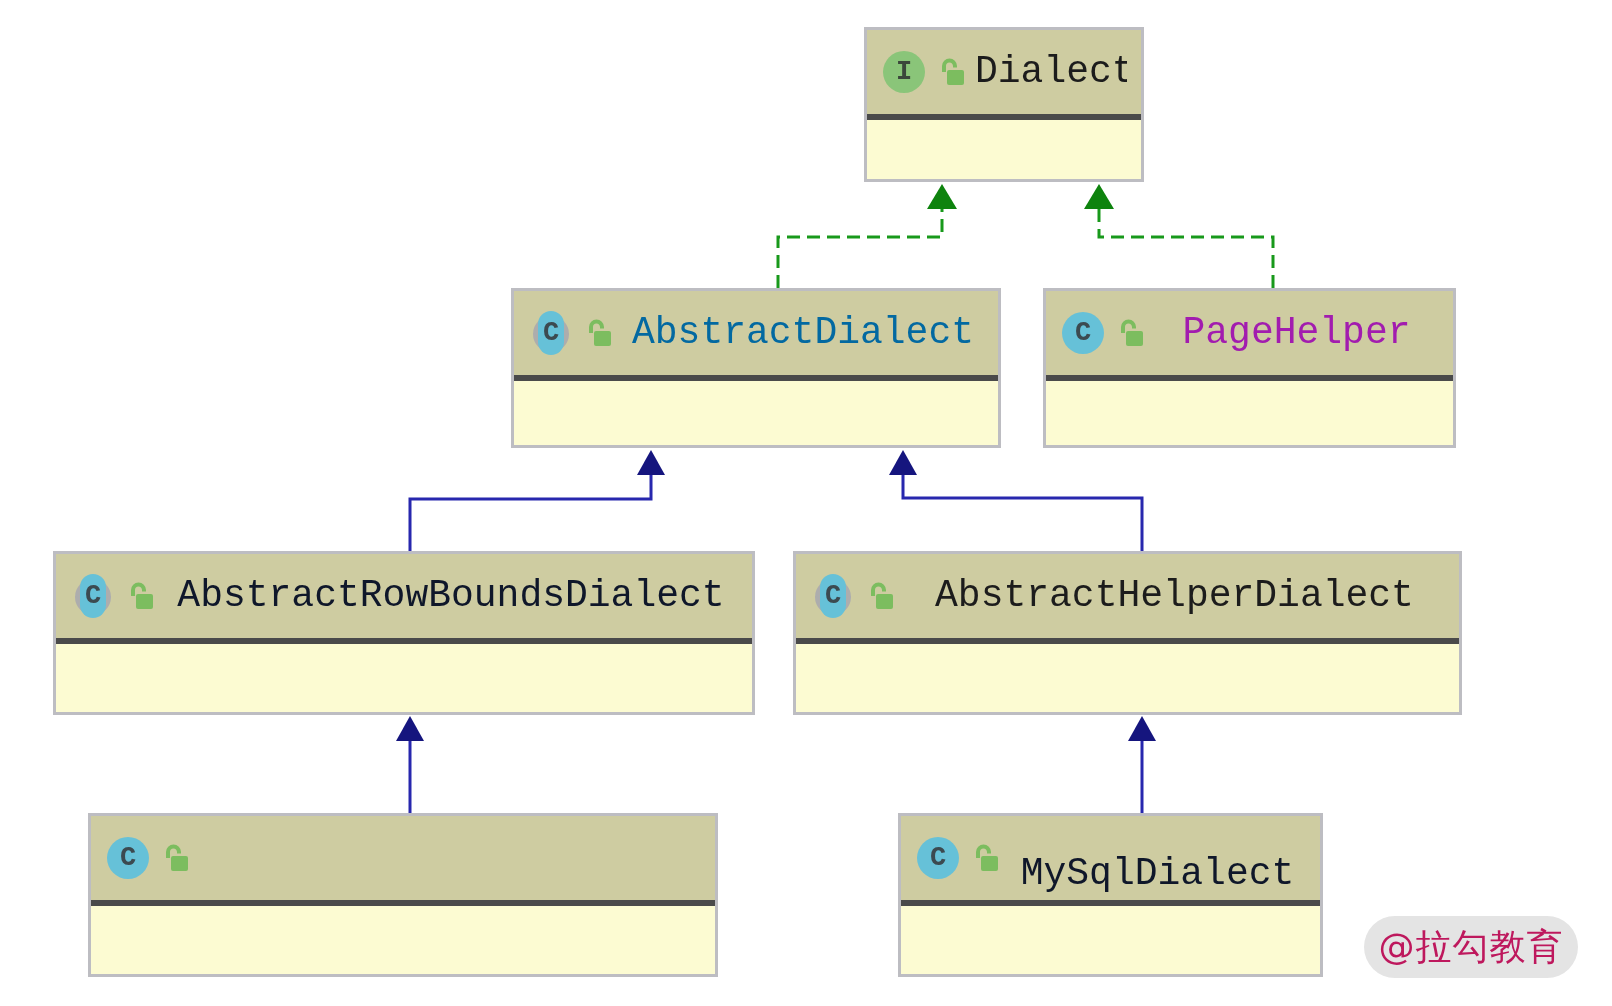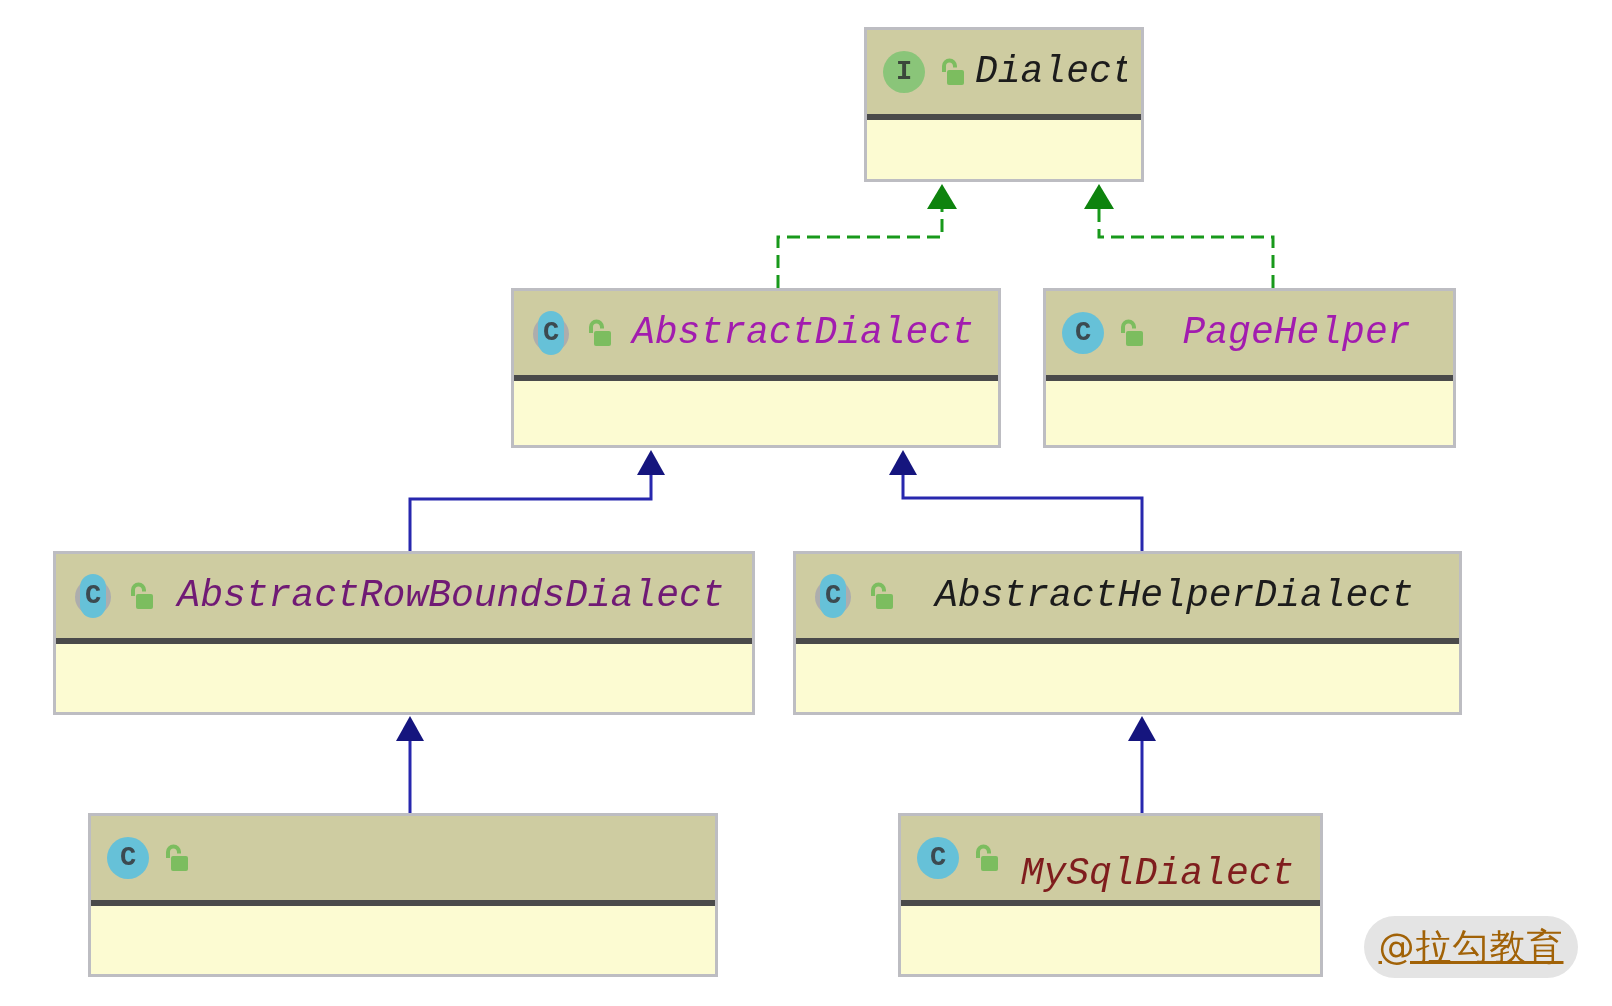"Dialect" .uml-label { font-style: italic -> none }
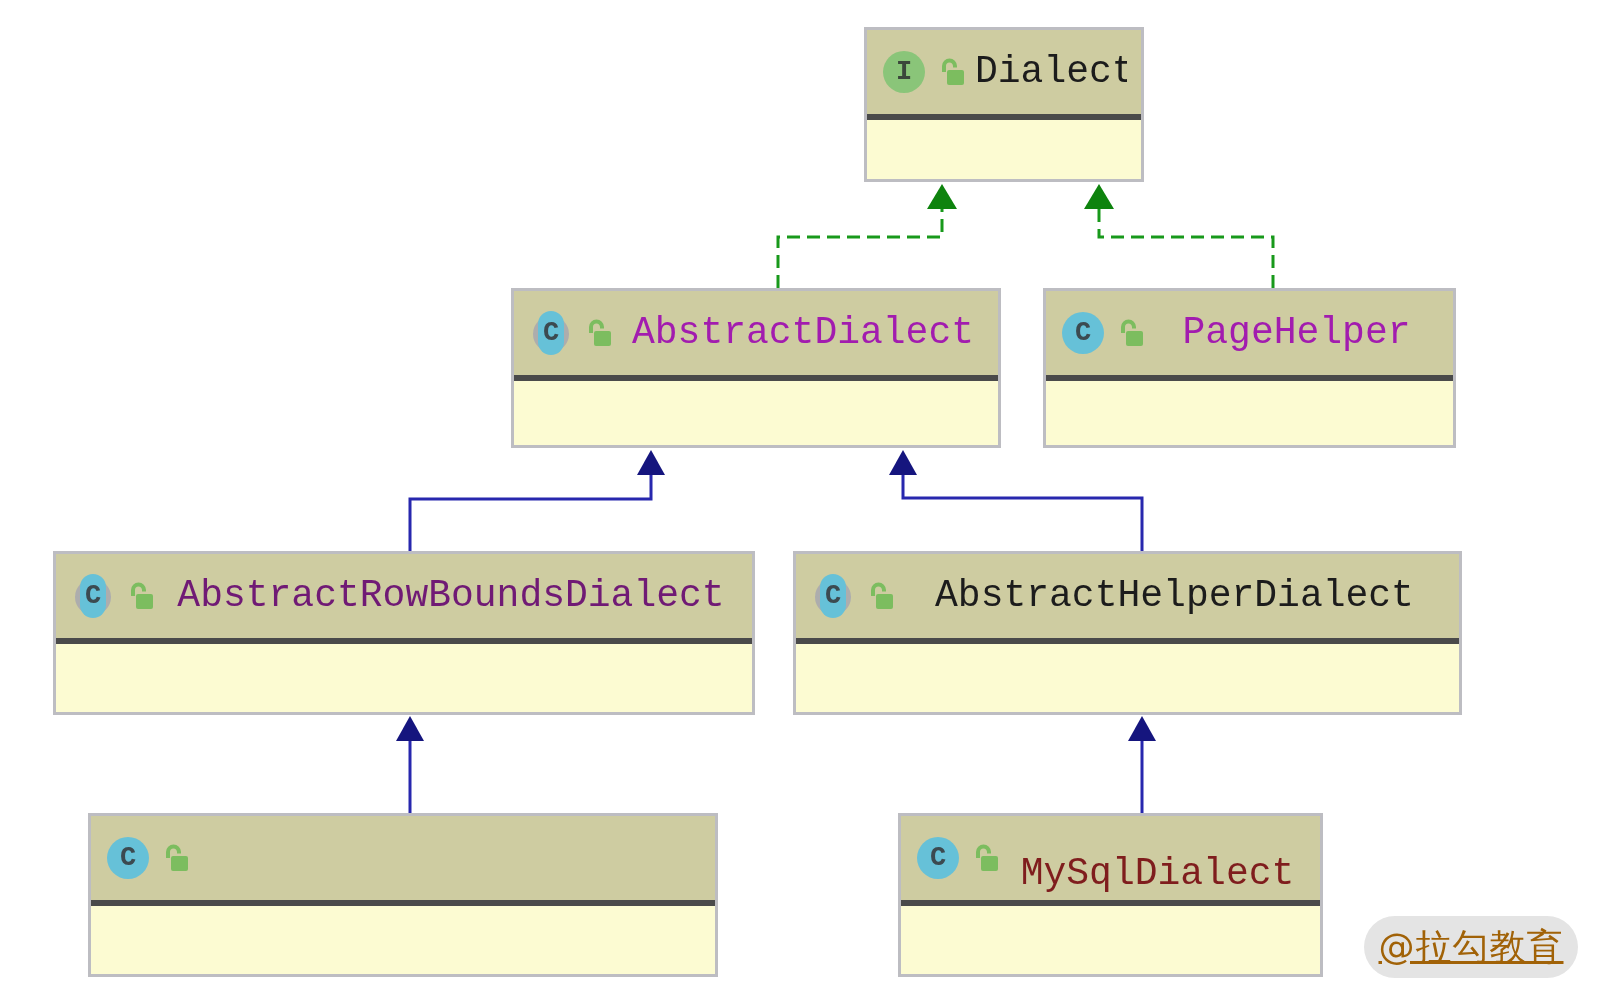"AbstractDialect" span.uml-label { color: #a21caf -> #0369a1 }
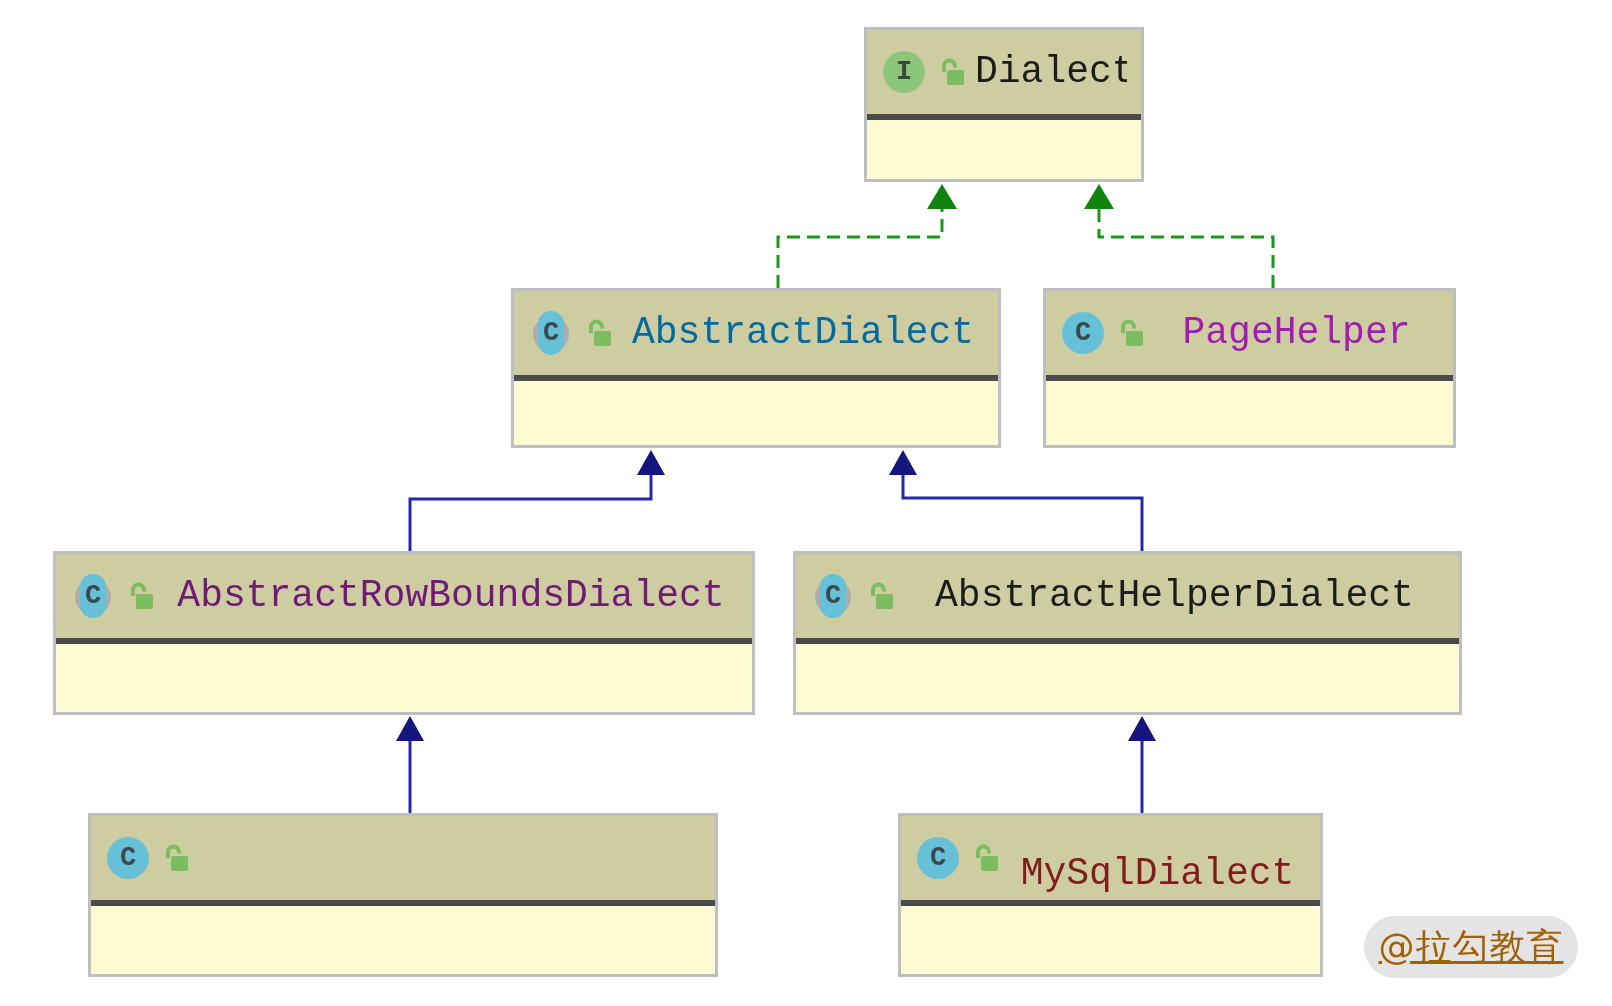"AbstractRowBoundsDialect" span.uml-label { color: #701a75 -> #0f172a }
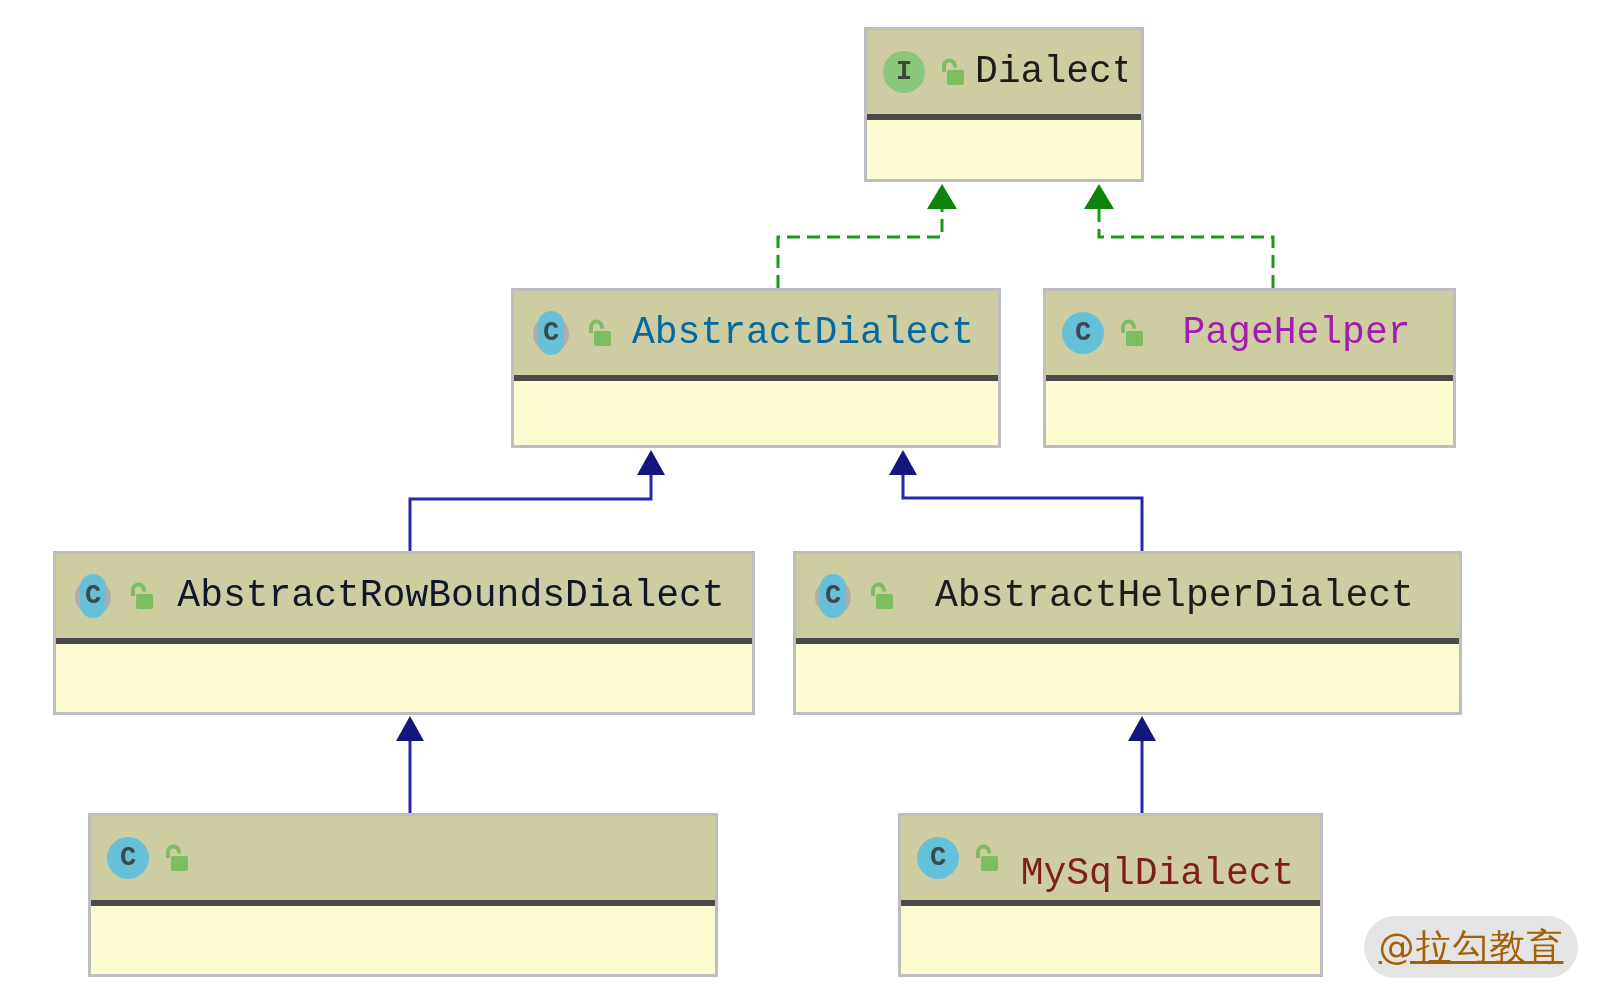"MySqlDialect" span.uml-label { color: #7f1d1d -> #0f172a }
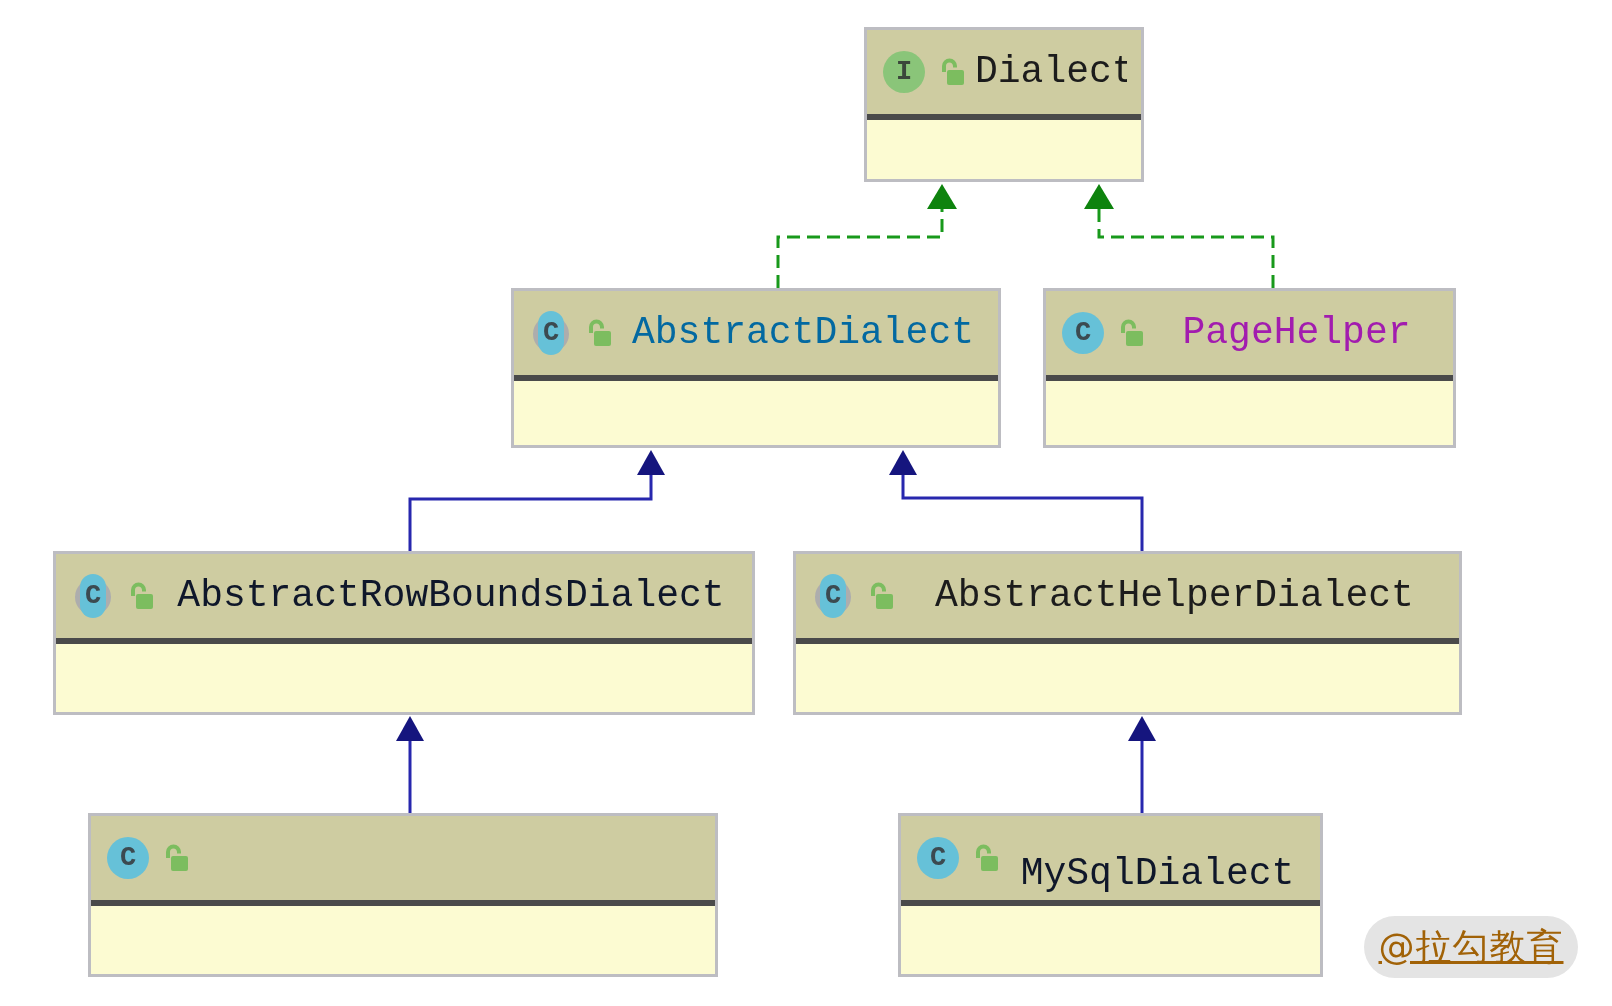"@拉勾教育" div.watermark { color: #a16207 -> #be185d; text-decoration: underline -> none }
